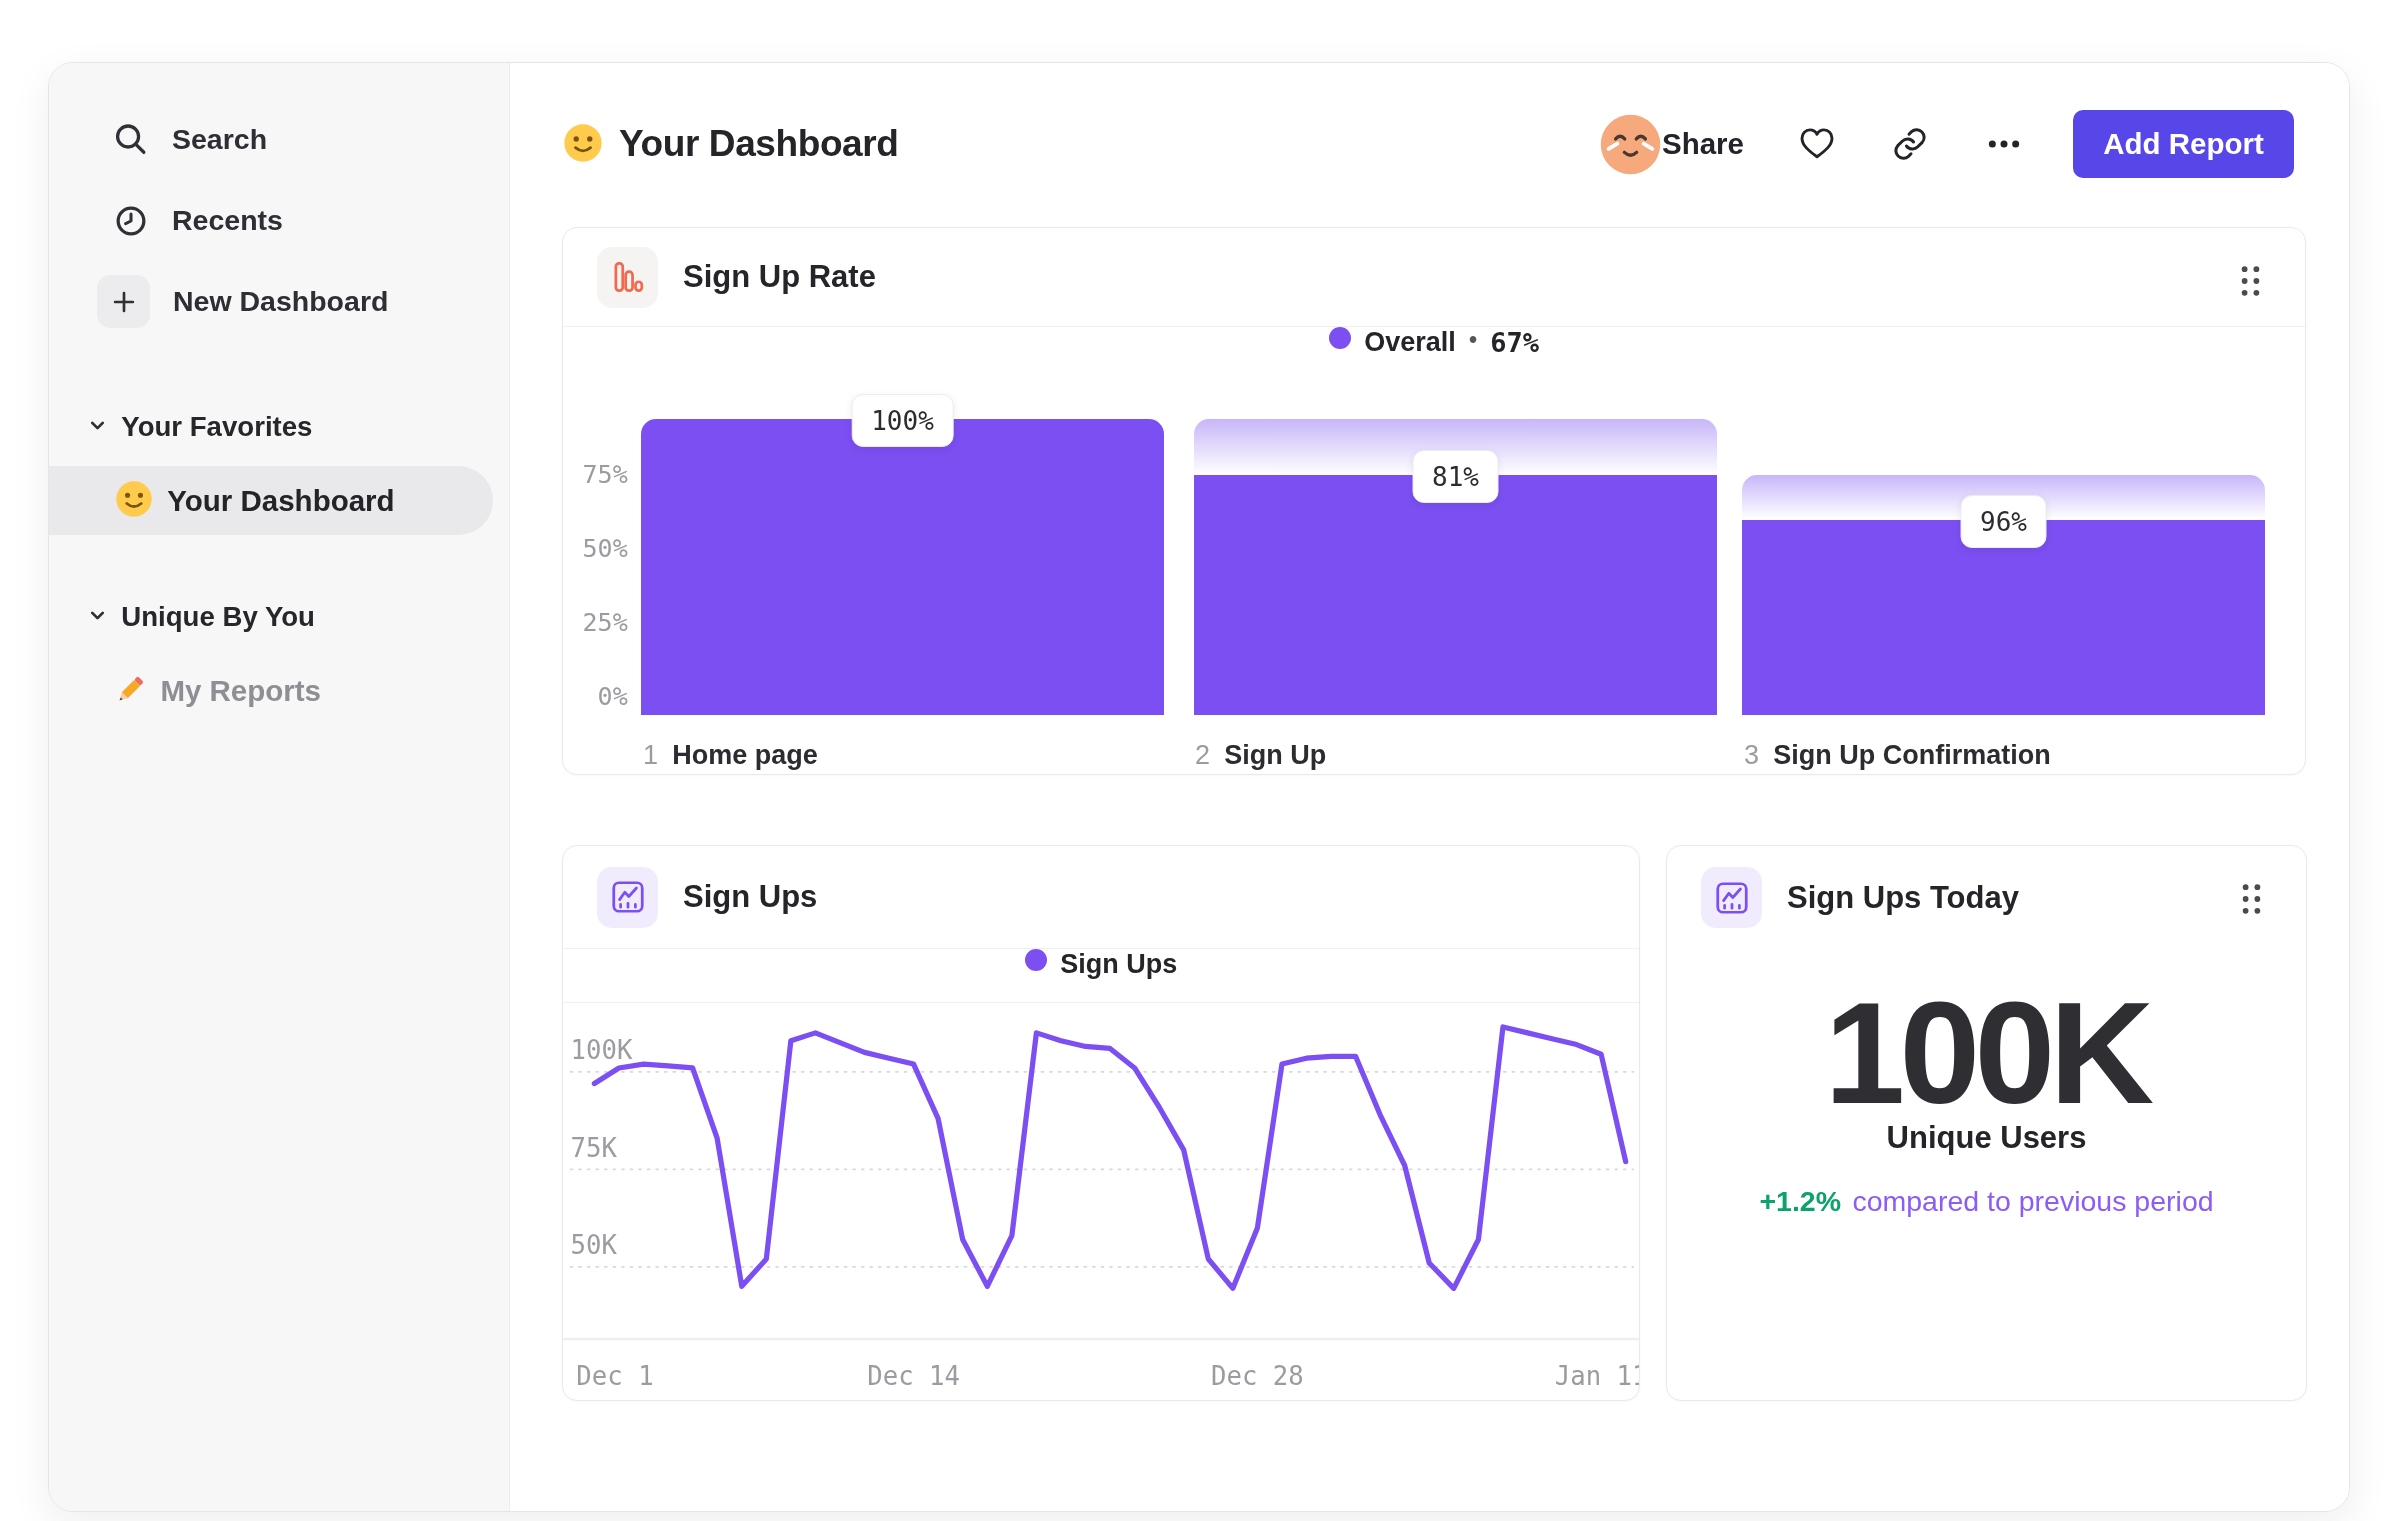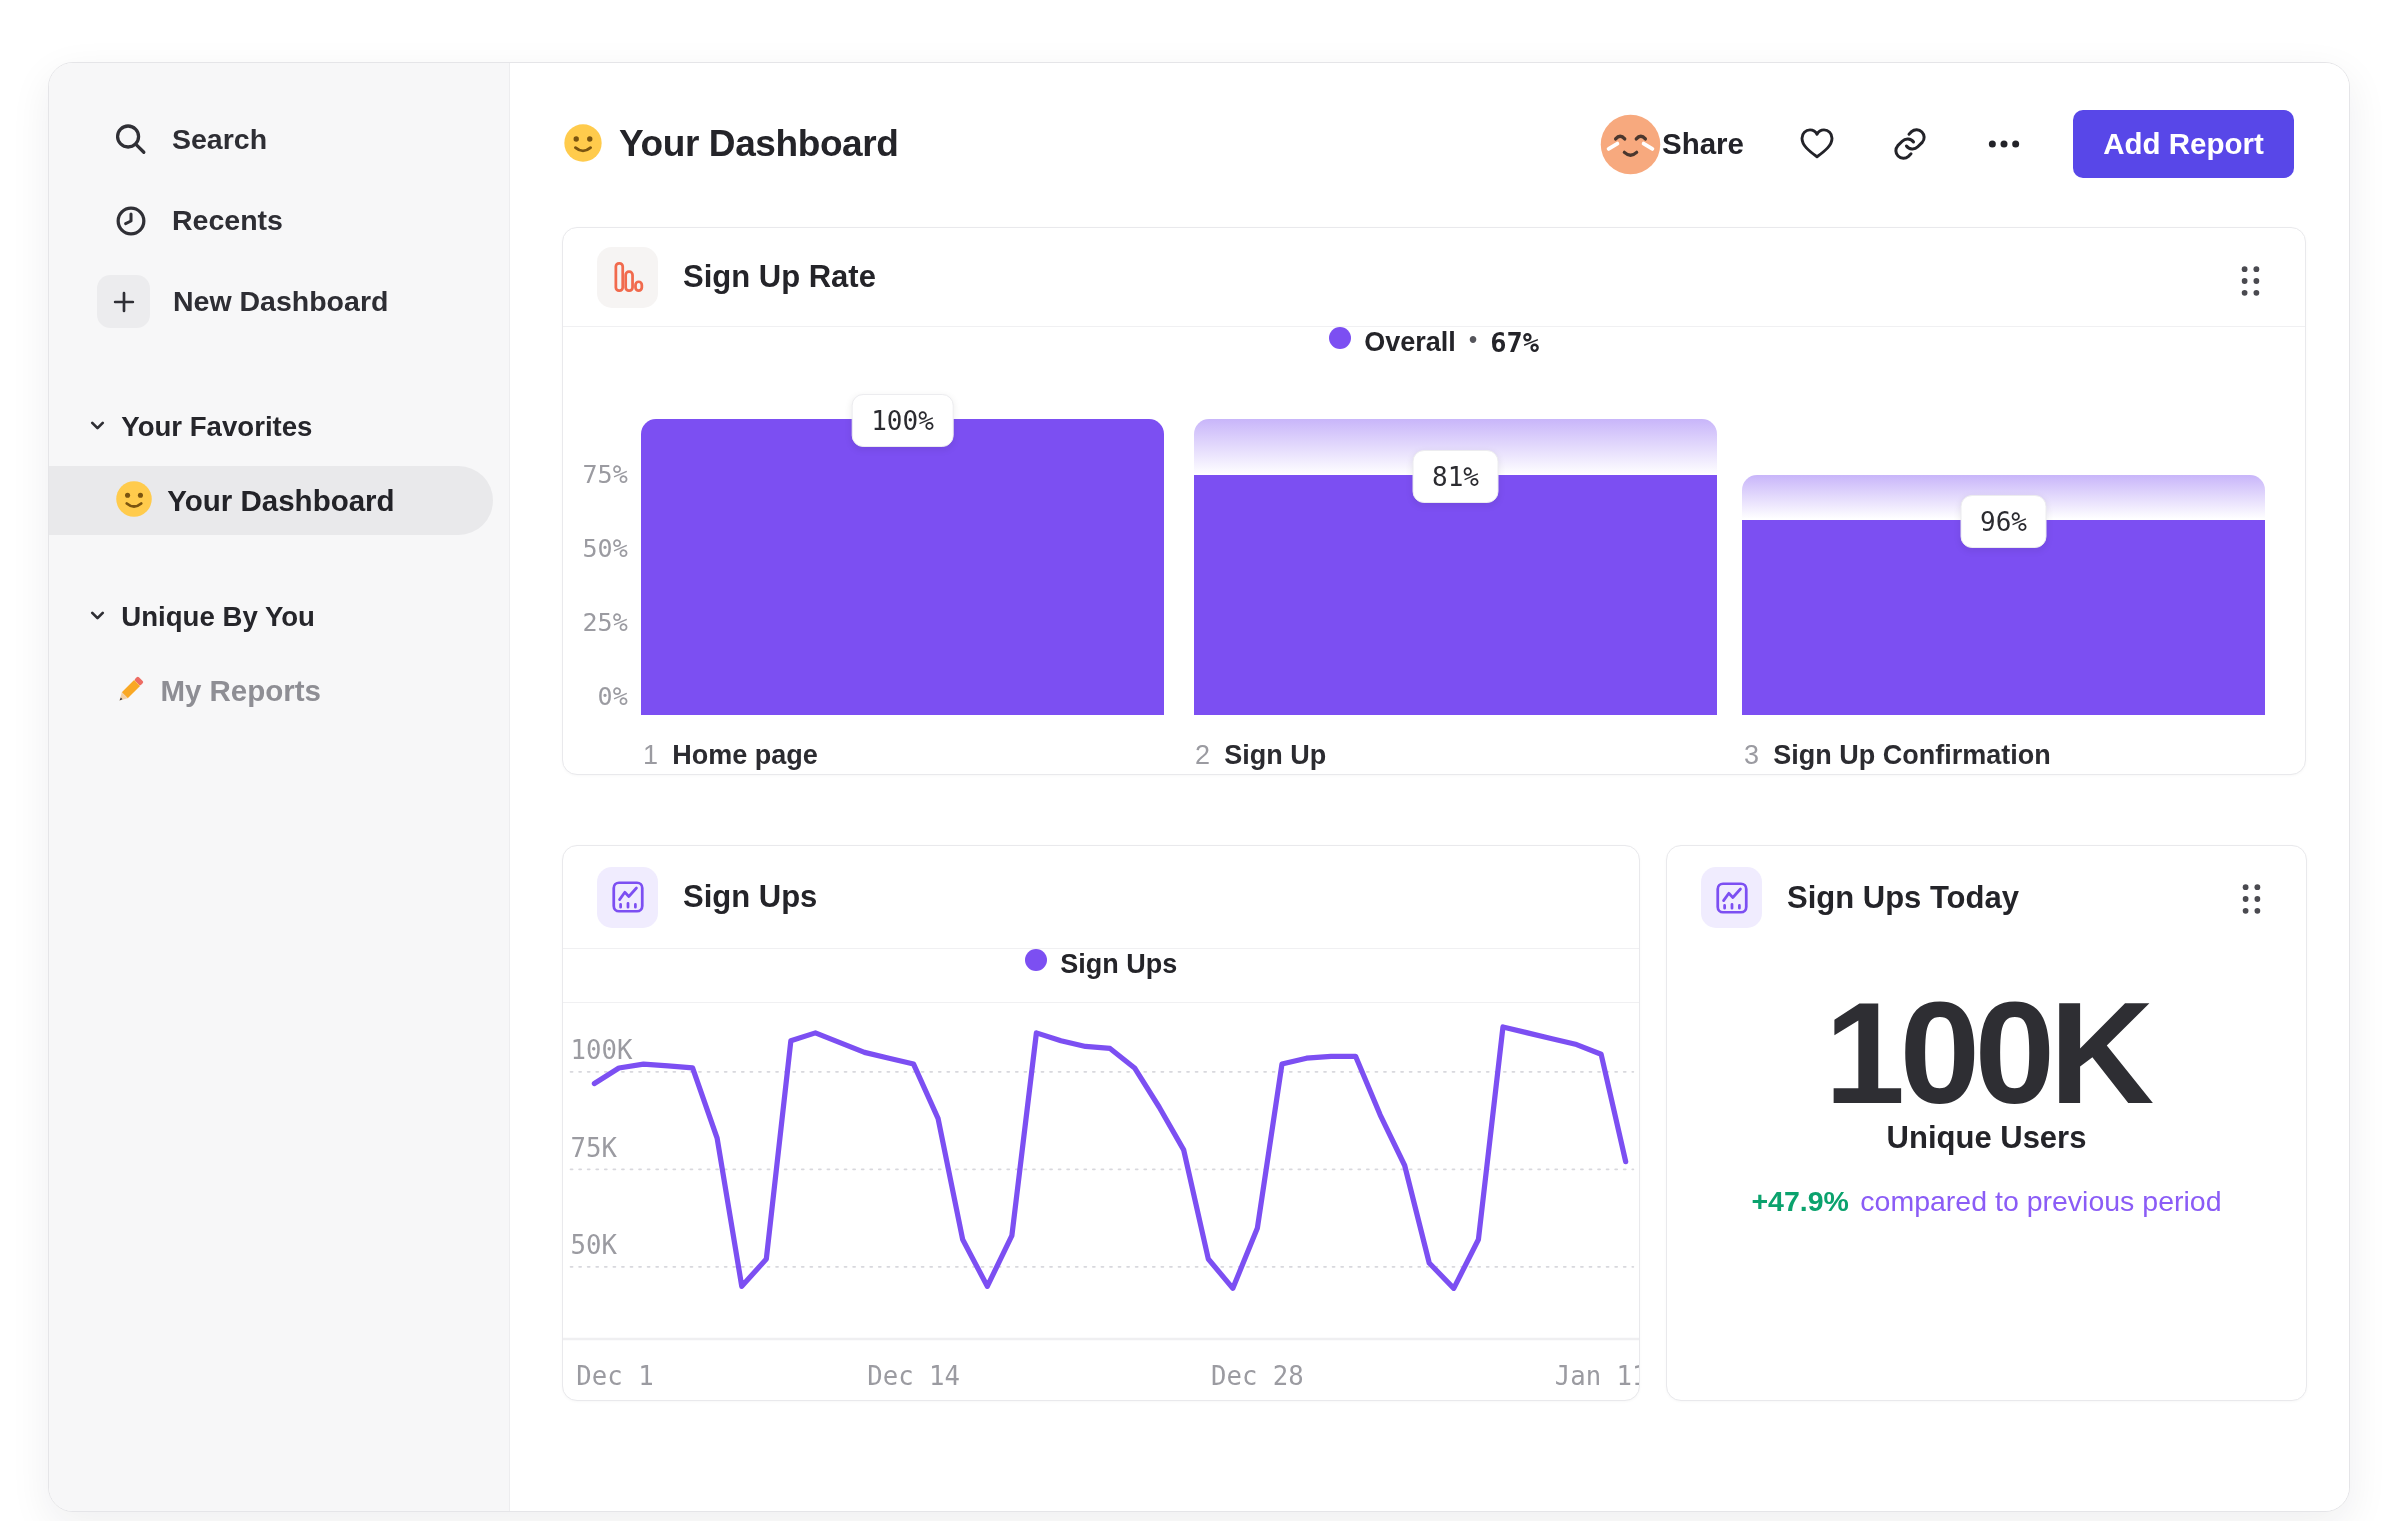"+47.9%" span.kpi-delta { text: +47.9% -> +1.2% }
